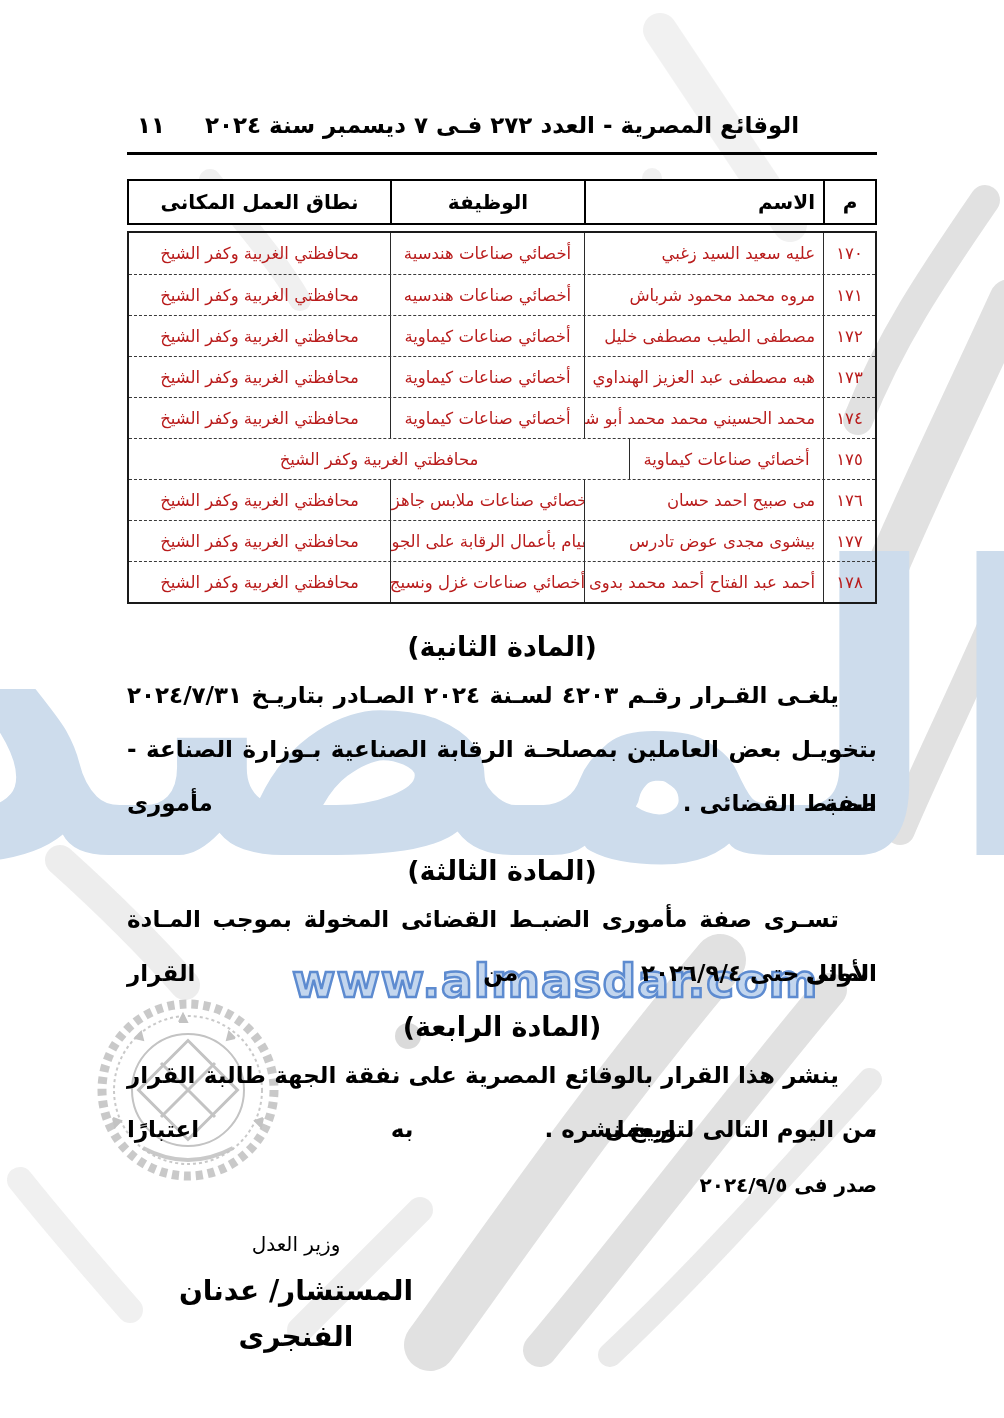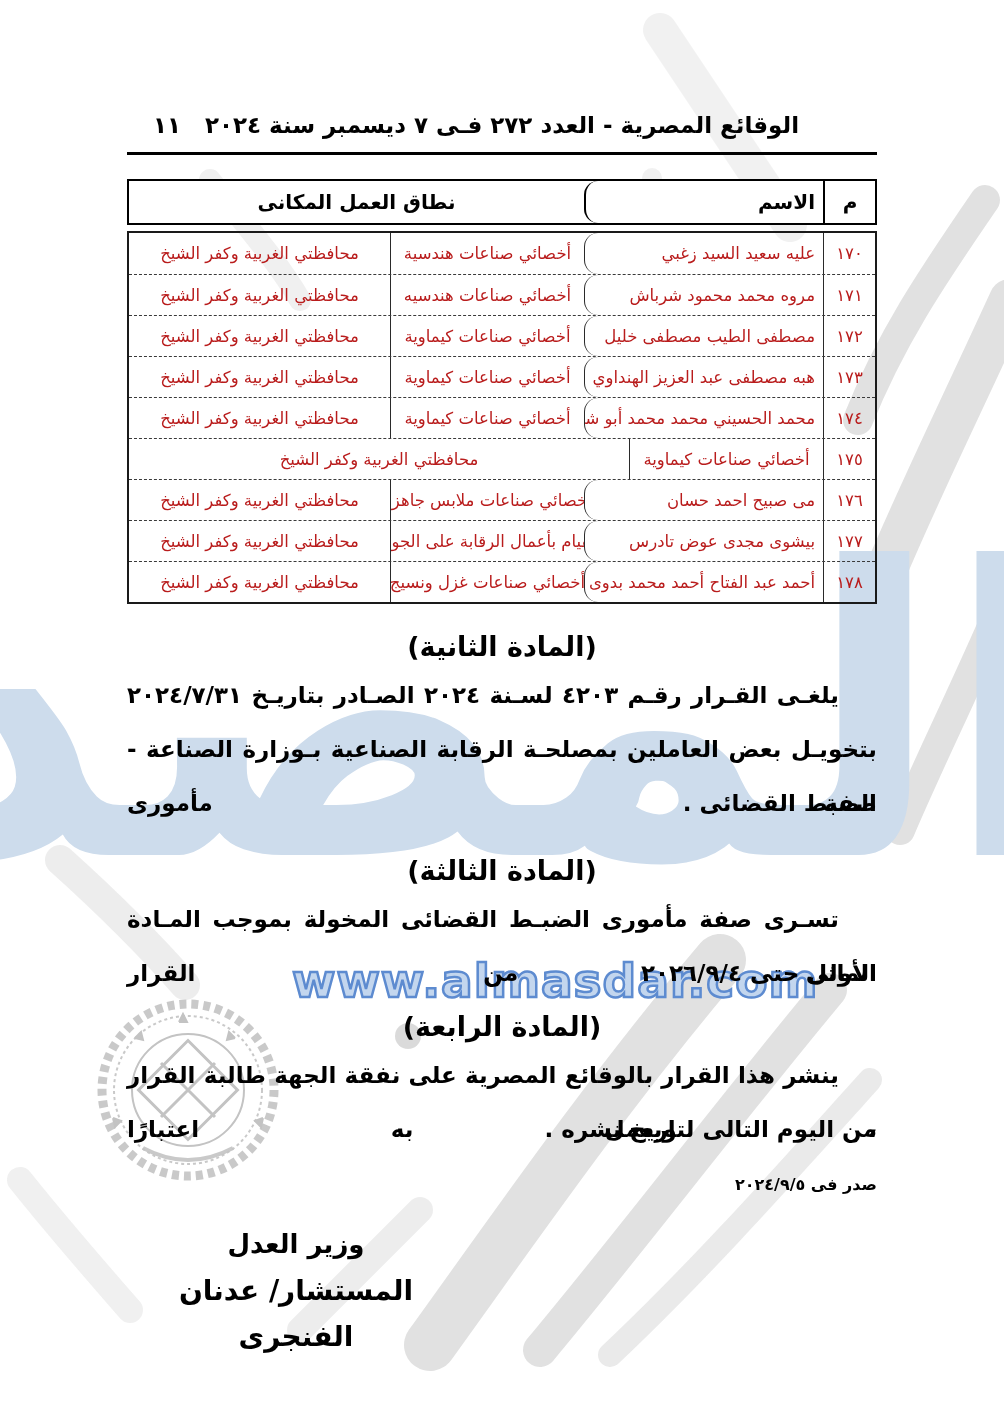"١١" .masthead .pagenum { left: 26px -> 10px }
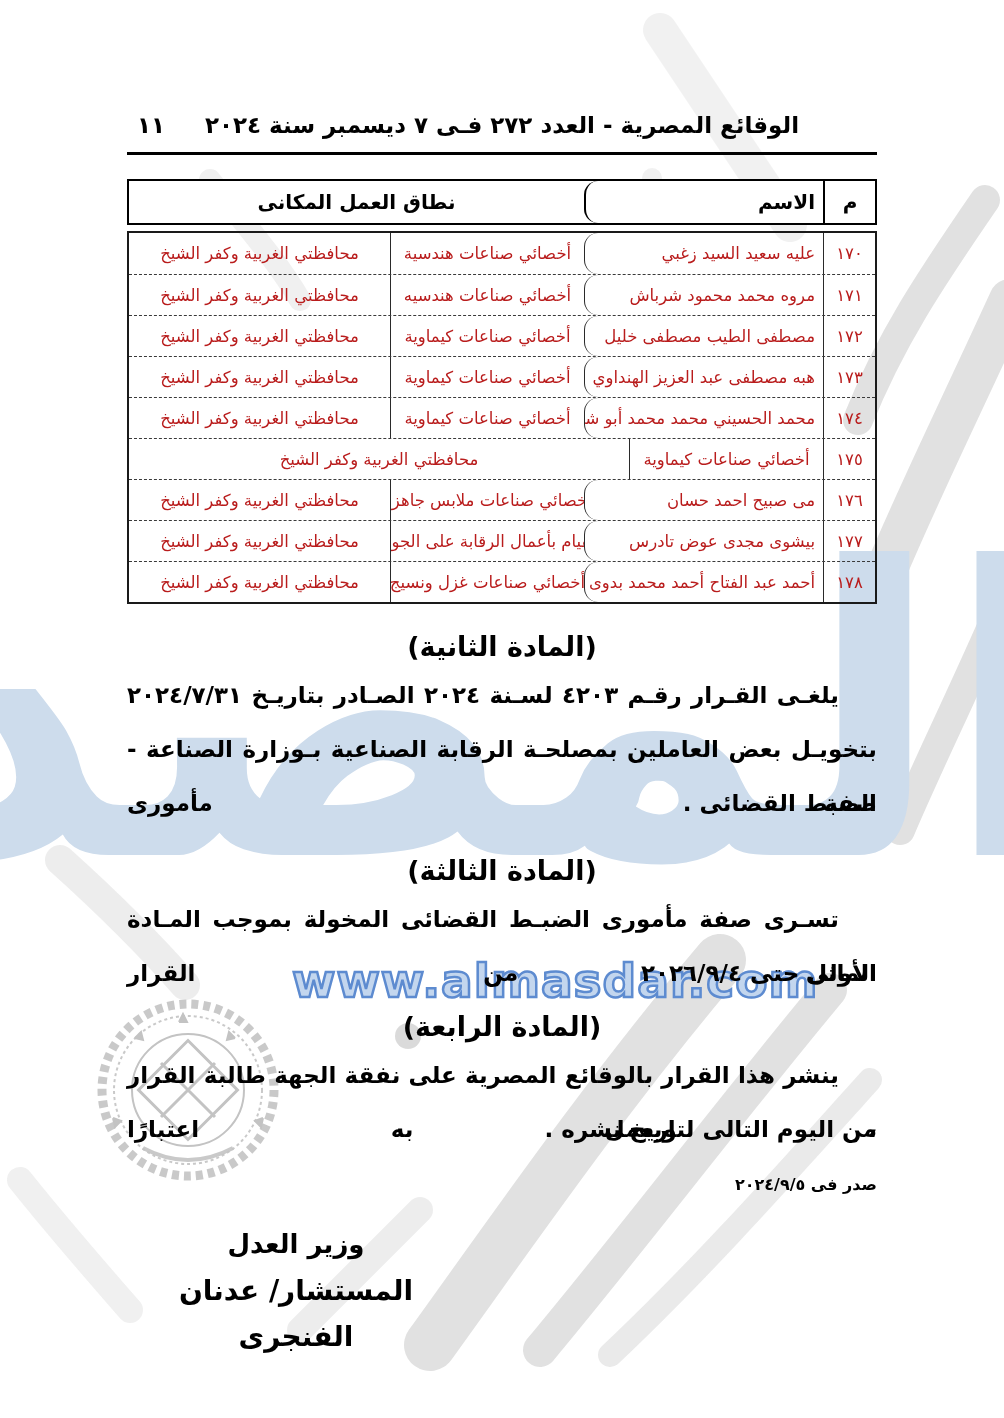"الوظيفة" div.col-job { html: none -> <div>الوظيفة</div> }
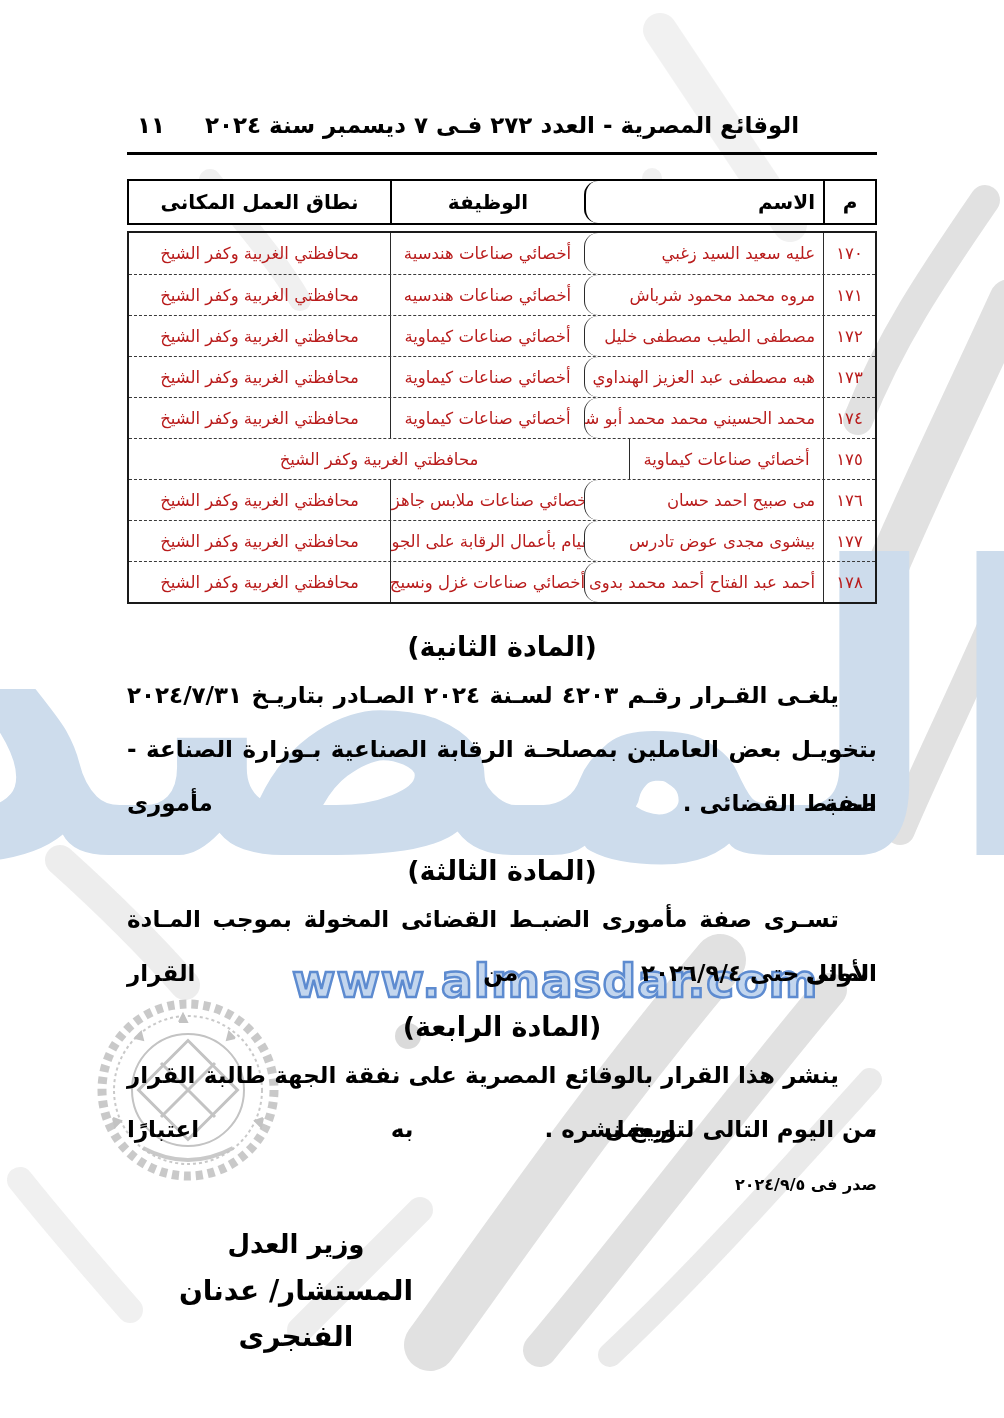"الاسم" .col-name { border-radius: 14px -> none }
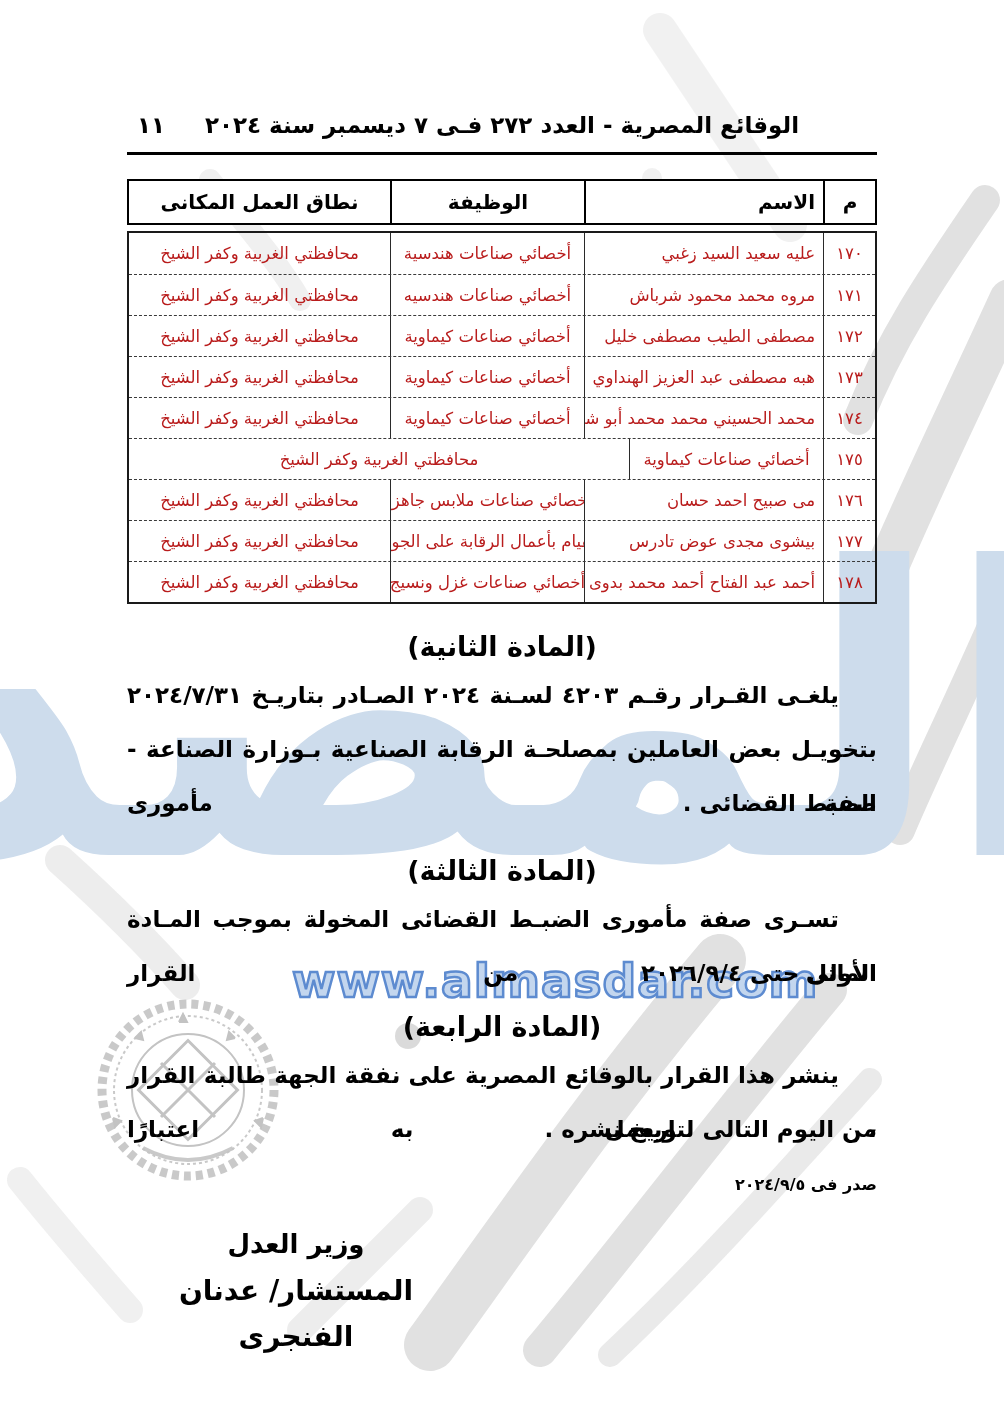"صدر فى ٢٠٢٤/٩/٥" .issued { font-size: 16px -> 20px }
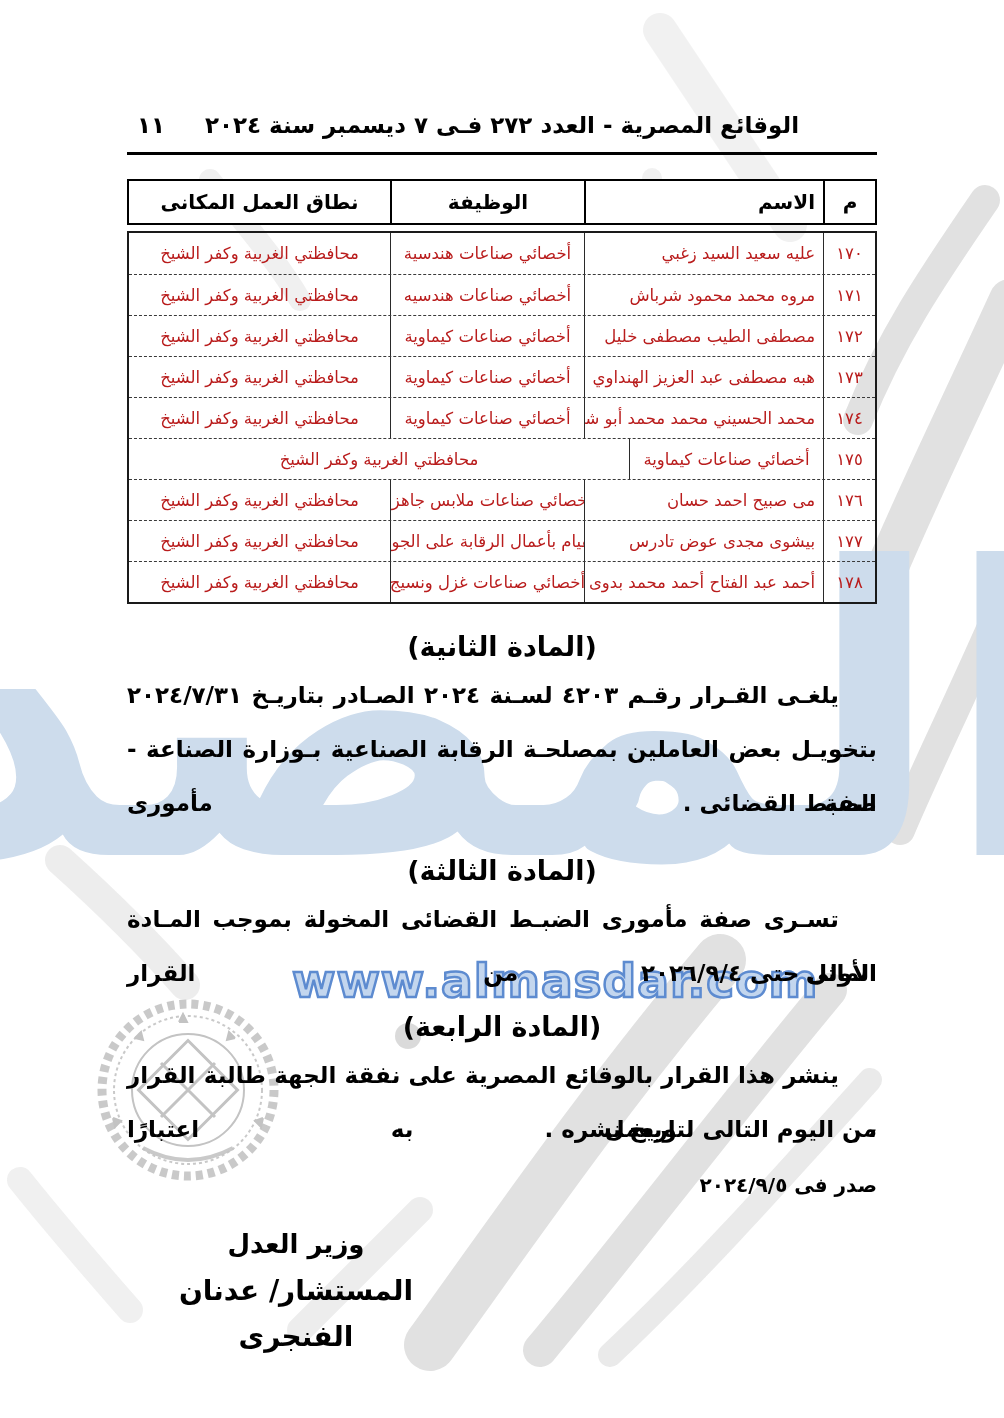"وزير العدل" .minister-title { font-size: 26px -> 20px; font-weight: bold -> normal }
